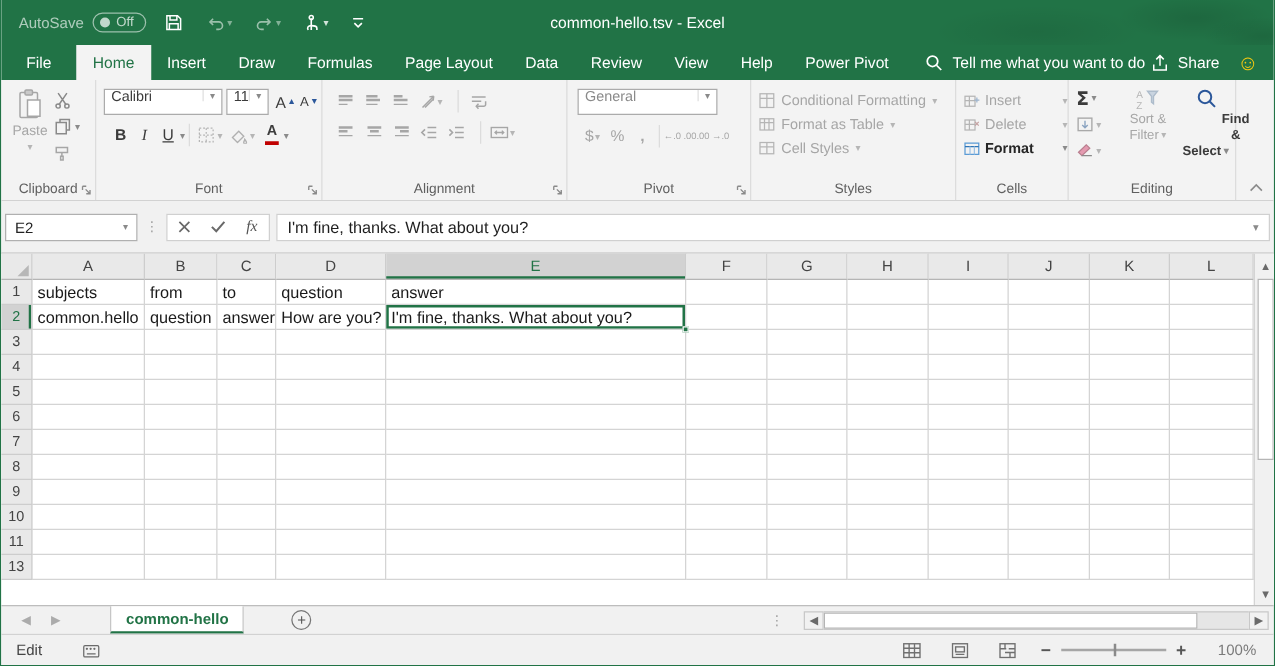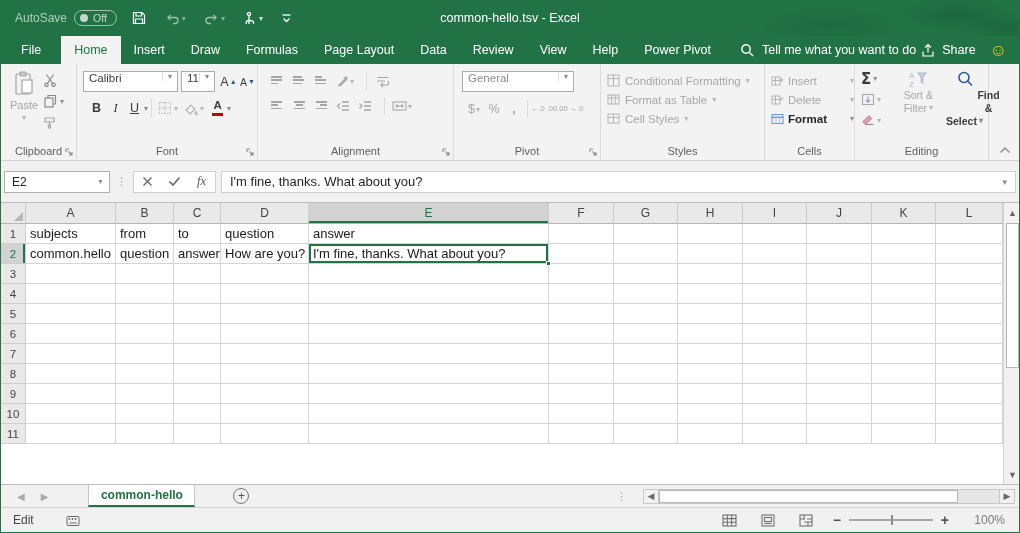"13" div.grow { html: none -> <div> <div>13</div> <div></div> <div></div> <div></div> <div></div> <div></div> <div></div> <div></div> <div></div> <div></div> <div></div> <div></div> <div></div> </div> }
